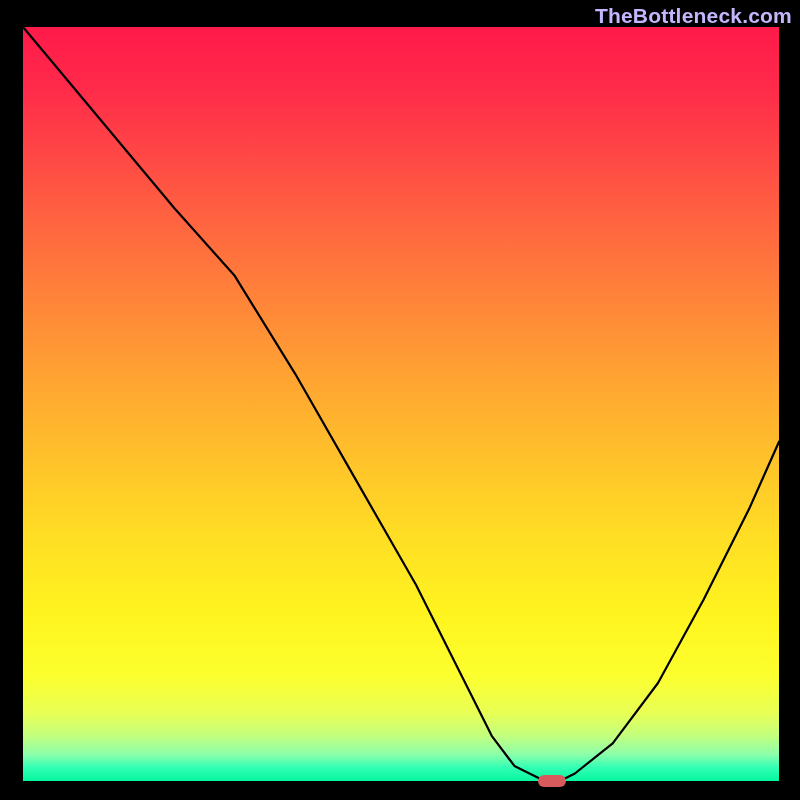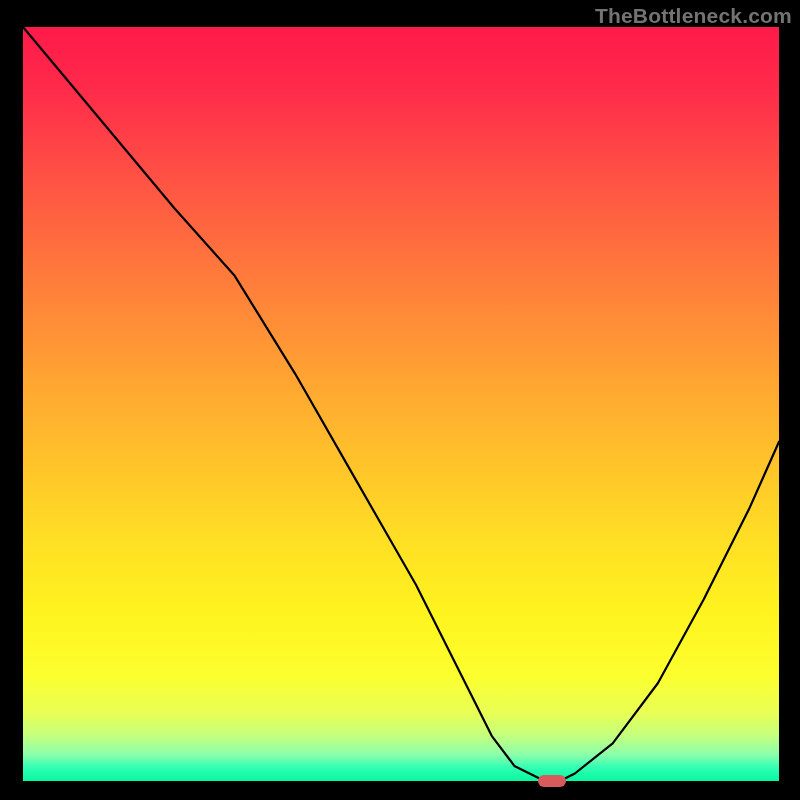"TheBottleneck.com" .watermark { color: #737373 -> #c4b5fd }
